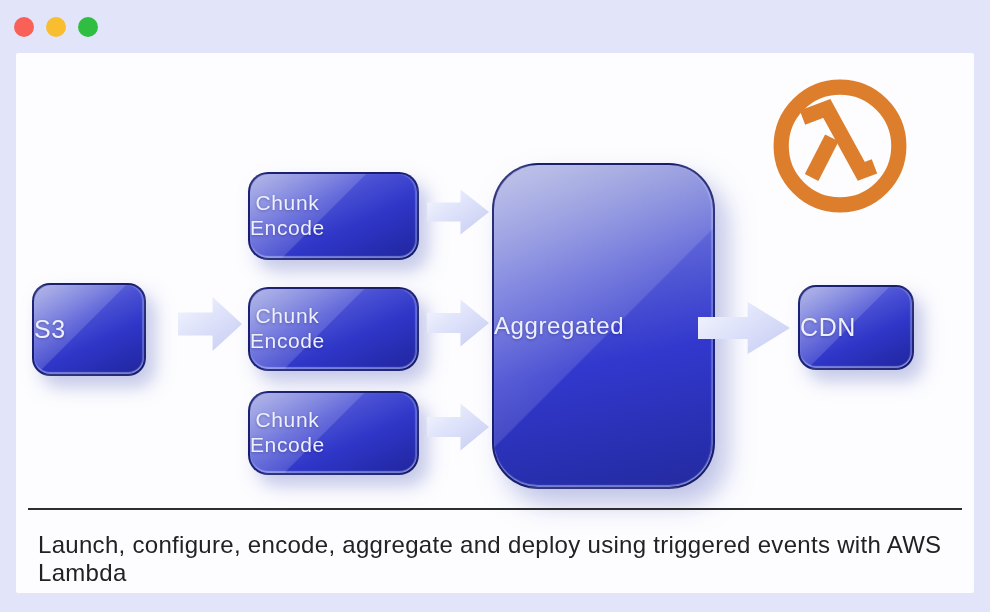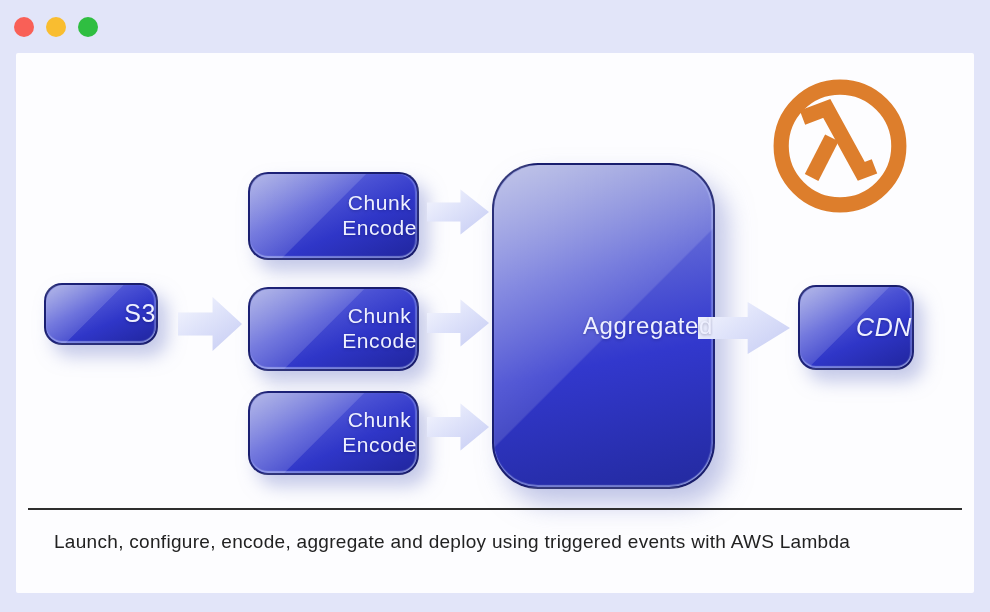"Chunk" .node { justify-content: flex-end -> flex-start; padding-left: 14px -> none }
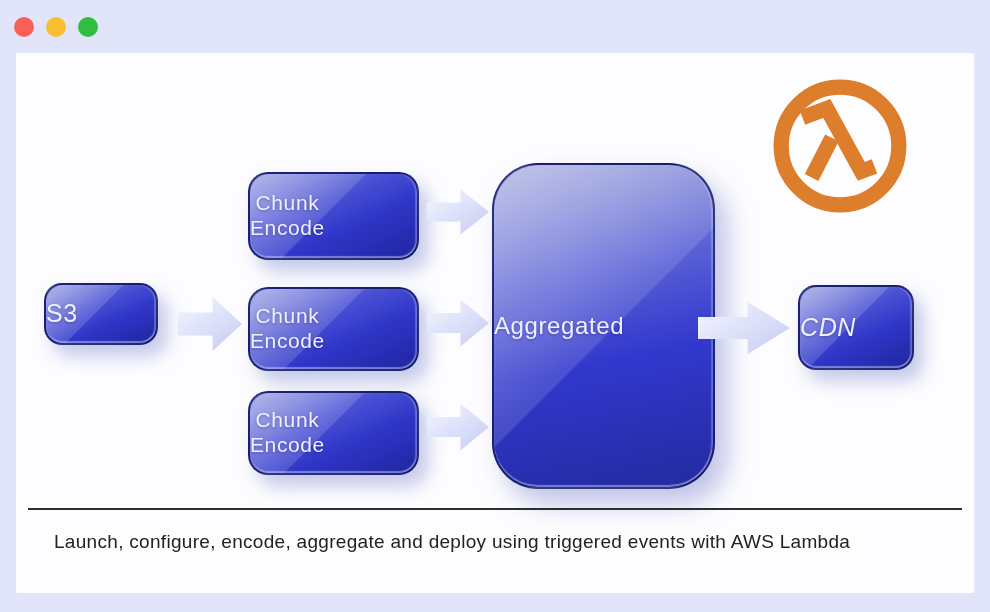"S3" .node-s3 { height: 62px -> 93px; left: 28px -> 16px }
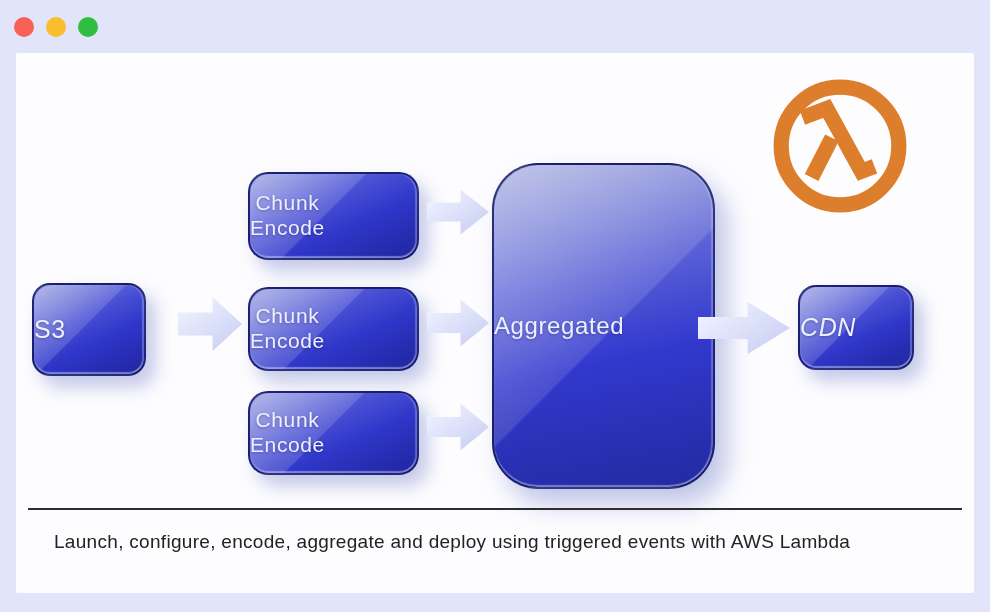"CDN" .node-cdn .node-label { font-style: italic -> none }
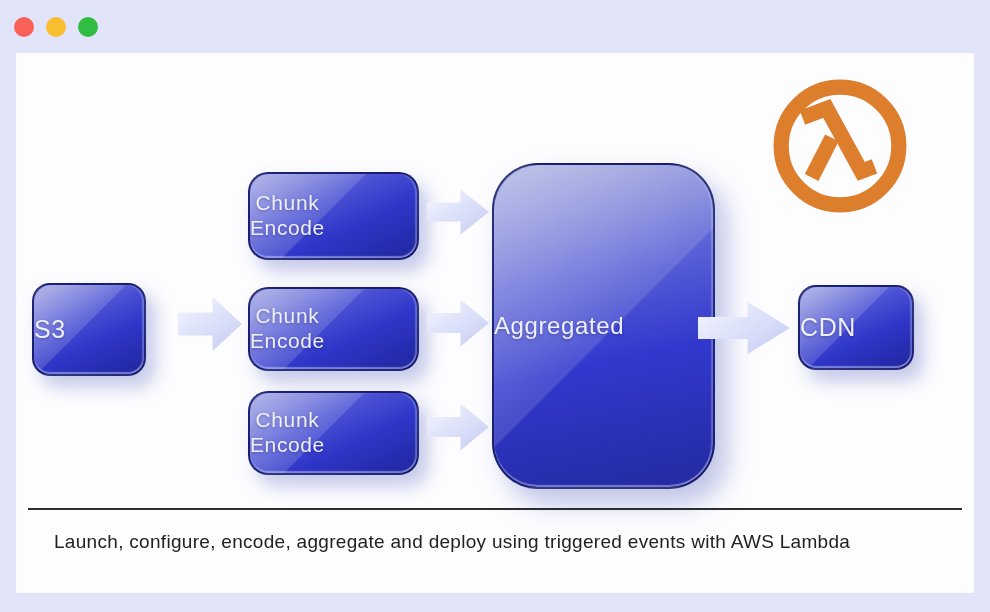"Launch, configure, encode, aggregate and" .caption { font-size: 19px -> 24px; margin-left: 16px -> none }
